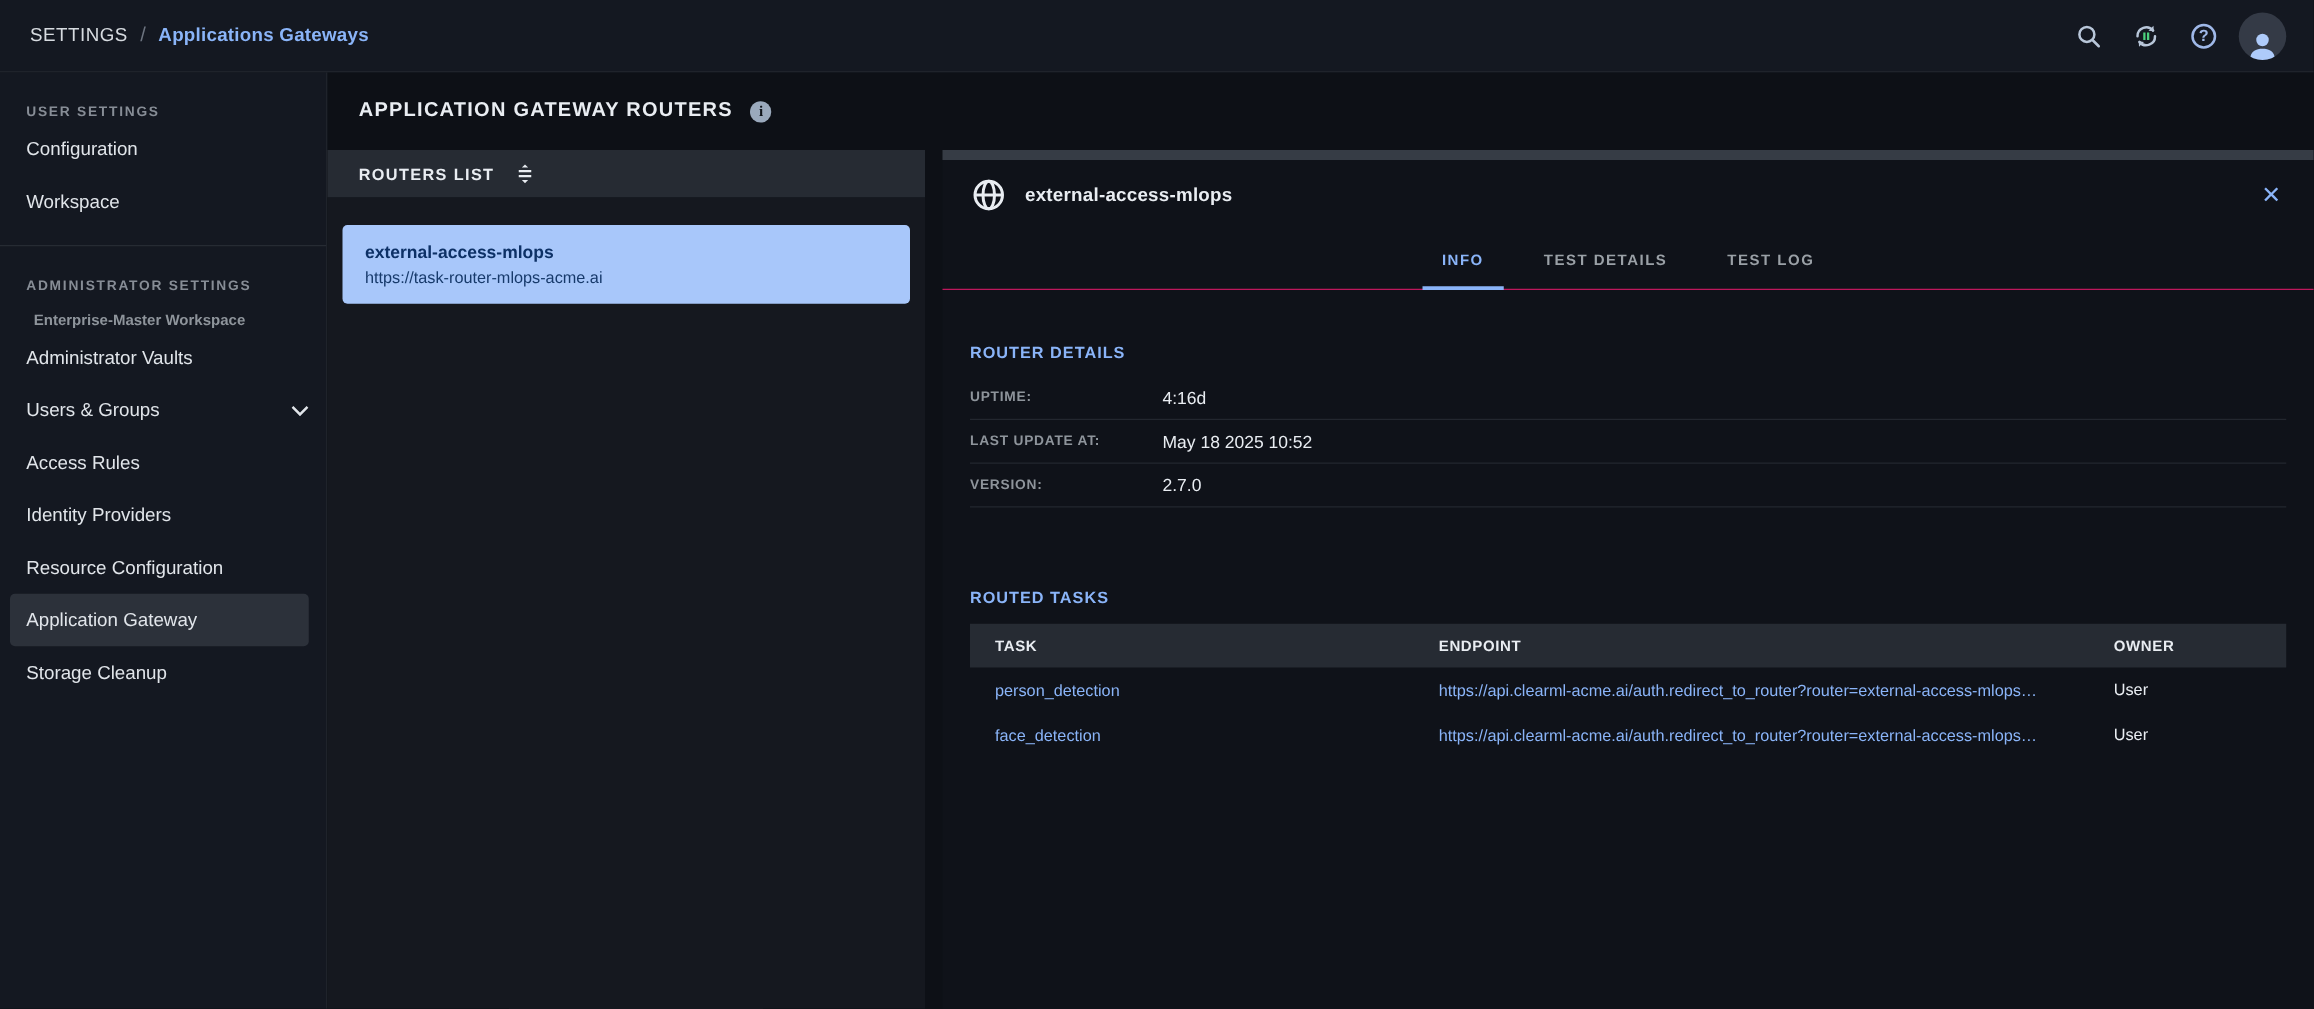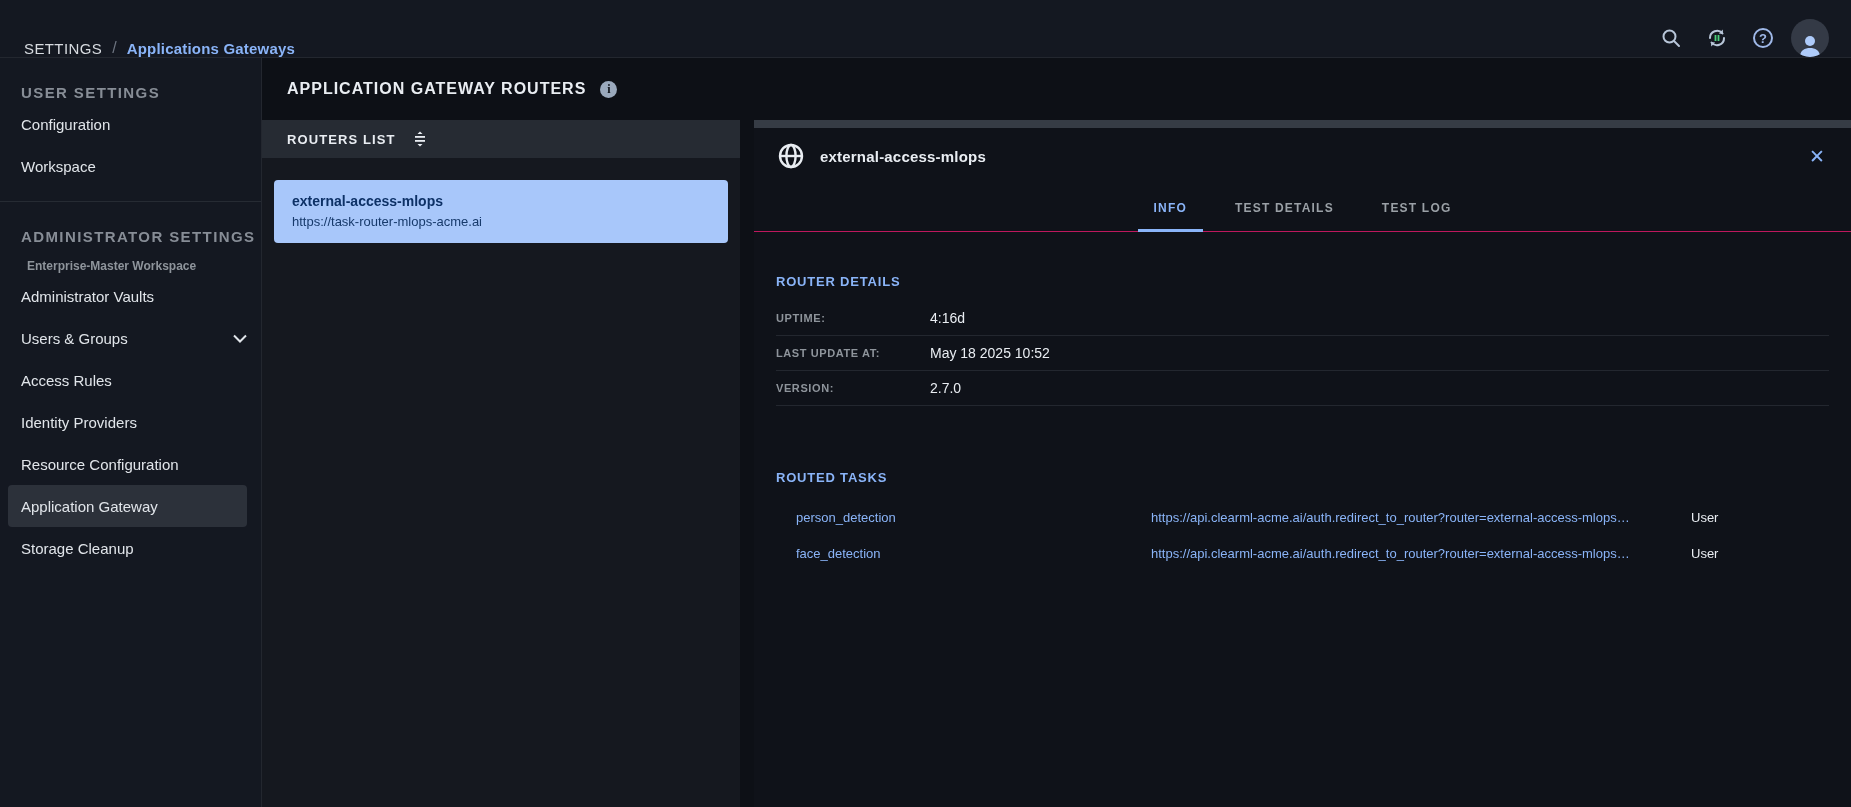"SETTINGS" .topbar { align-items: flex-end -> center }
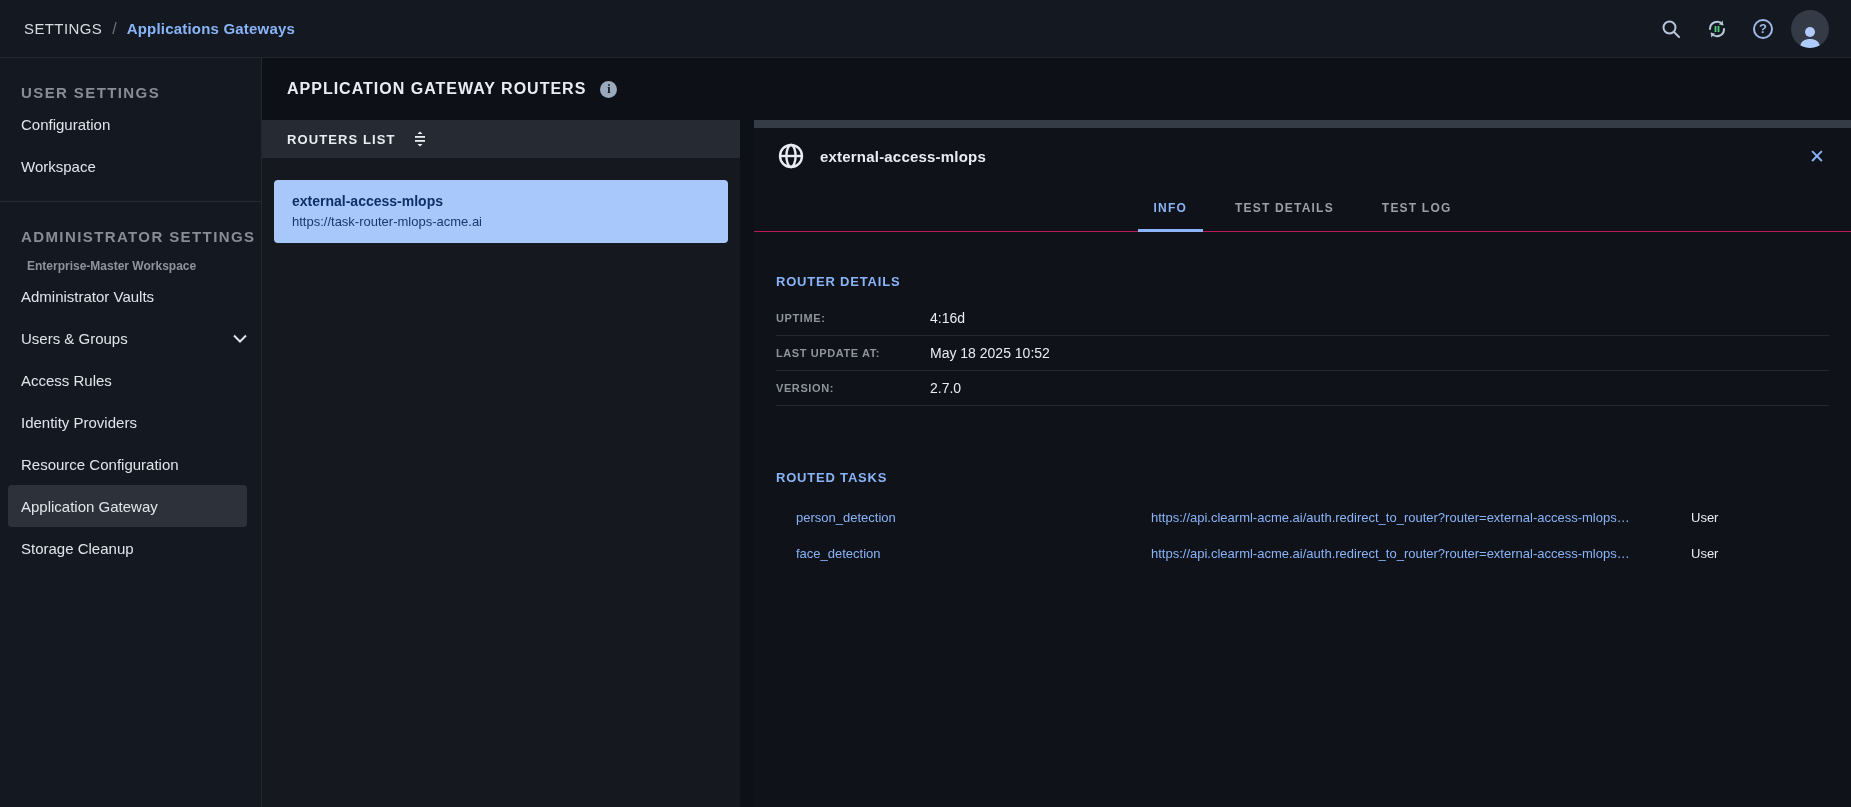"USER SETTINGS" .side-section-header { font-size: 15px -> 11px }
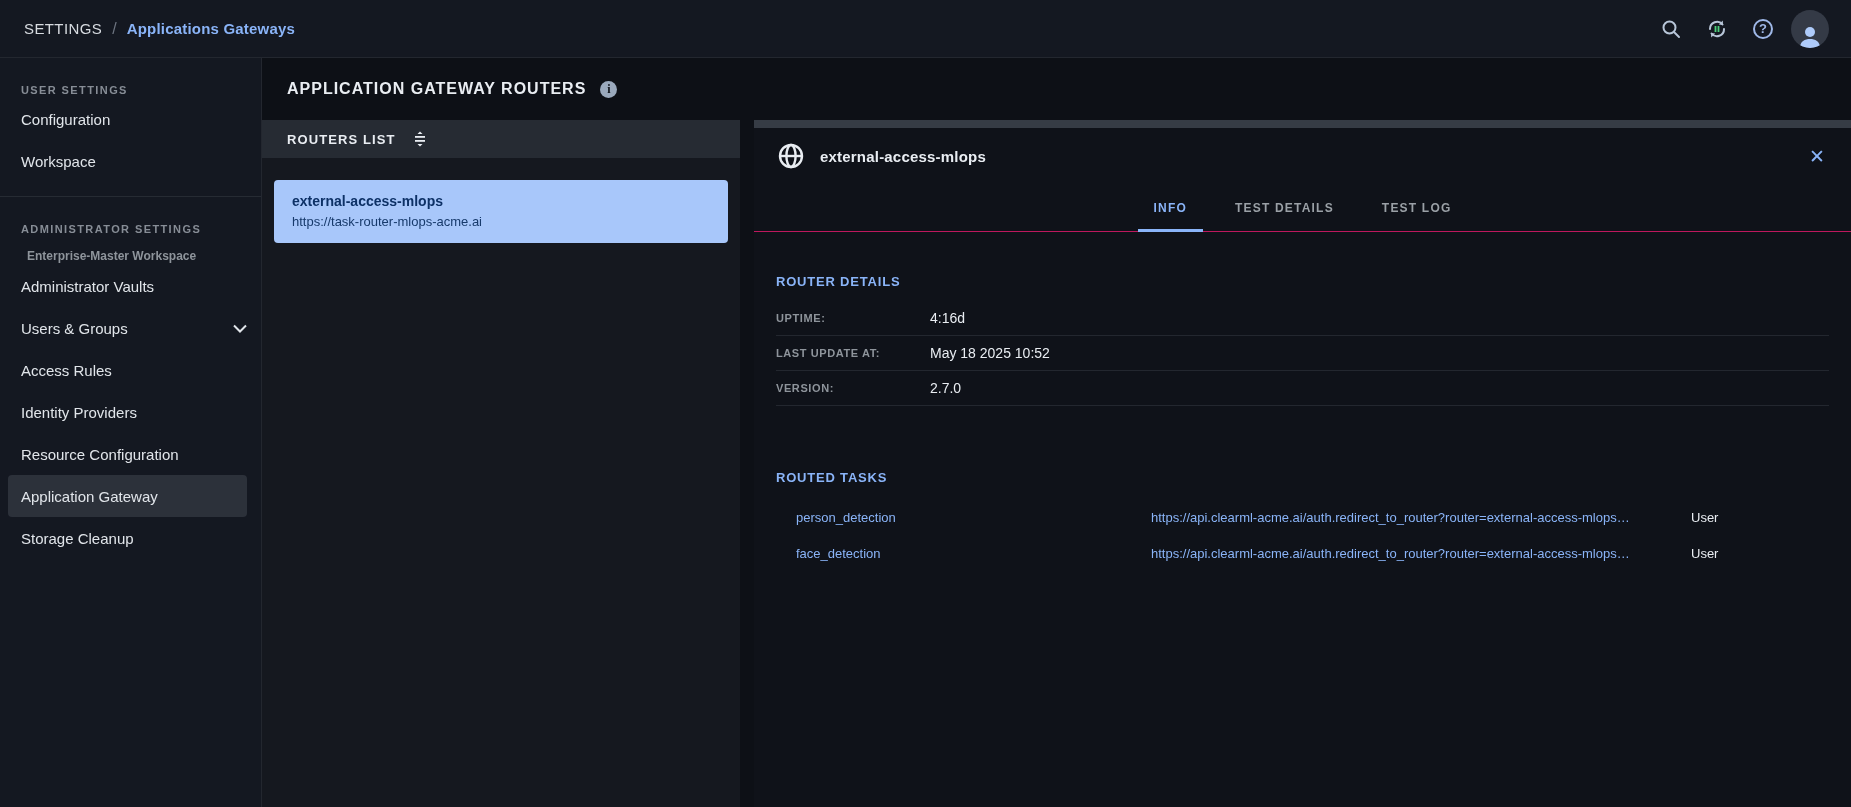"TASK" div.tt-header { html: none -> <div> <span>TASK</span> <span>ENDPOINT</span> <span>OWNER</span> </div> }
